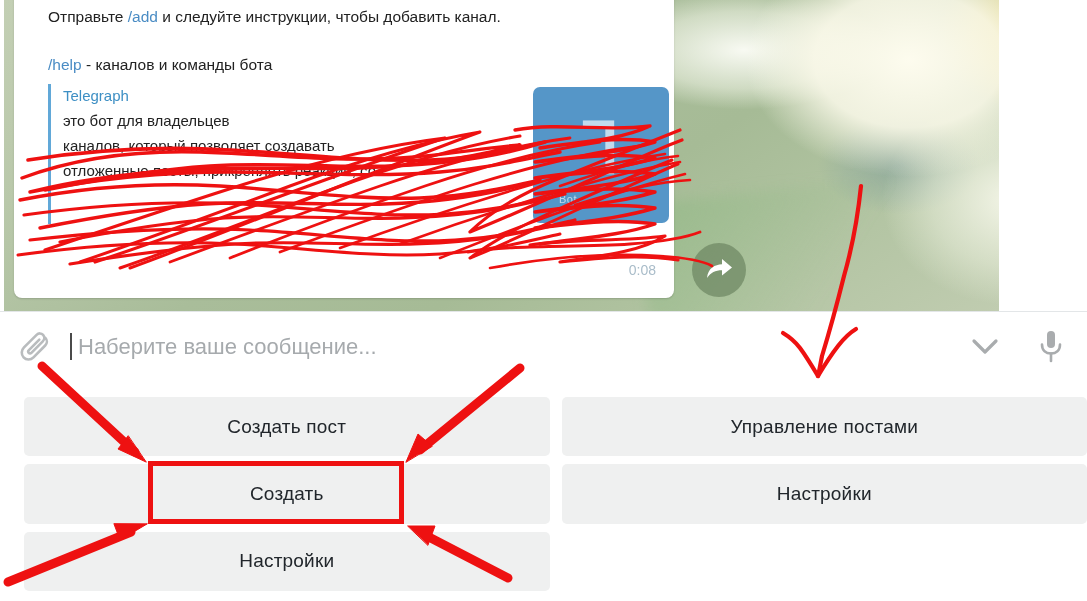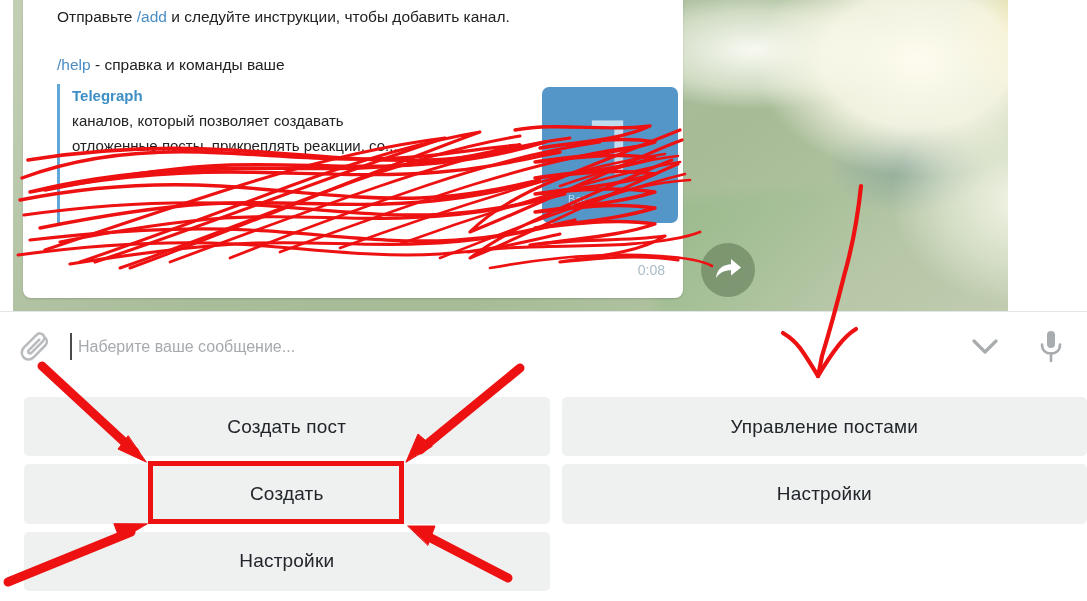"Отправьте /add и следуйте инструкции," .chat-area { left: 13px -> 4px }
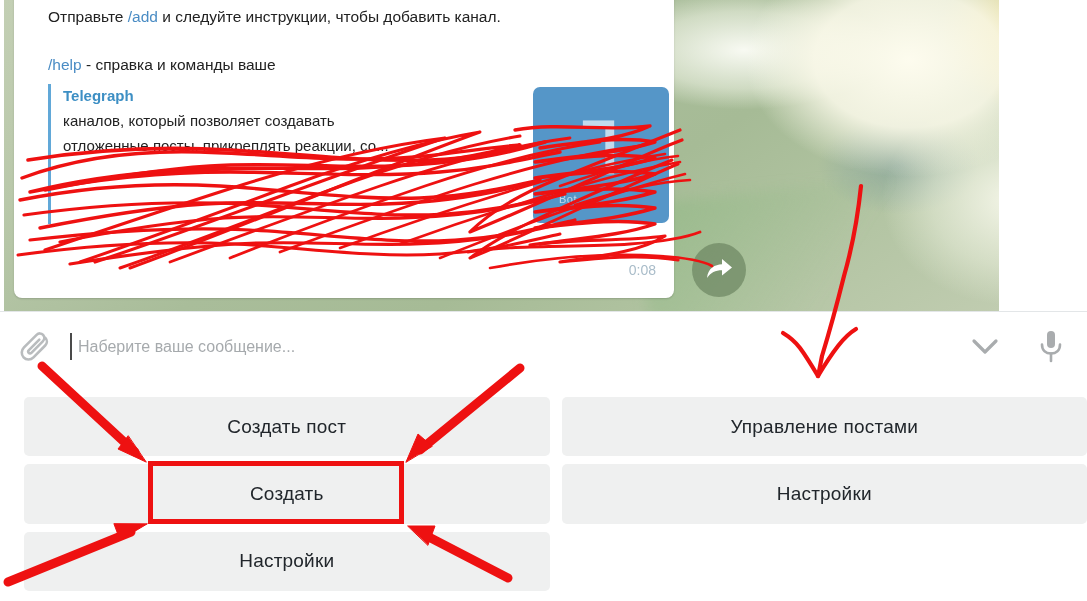"- справка и команды ваше" span { text: справка и команды ваше -> каналов и команды бота }
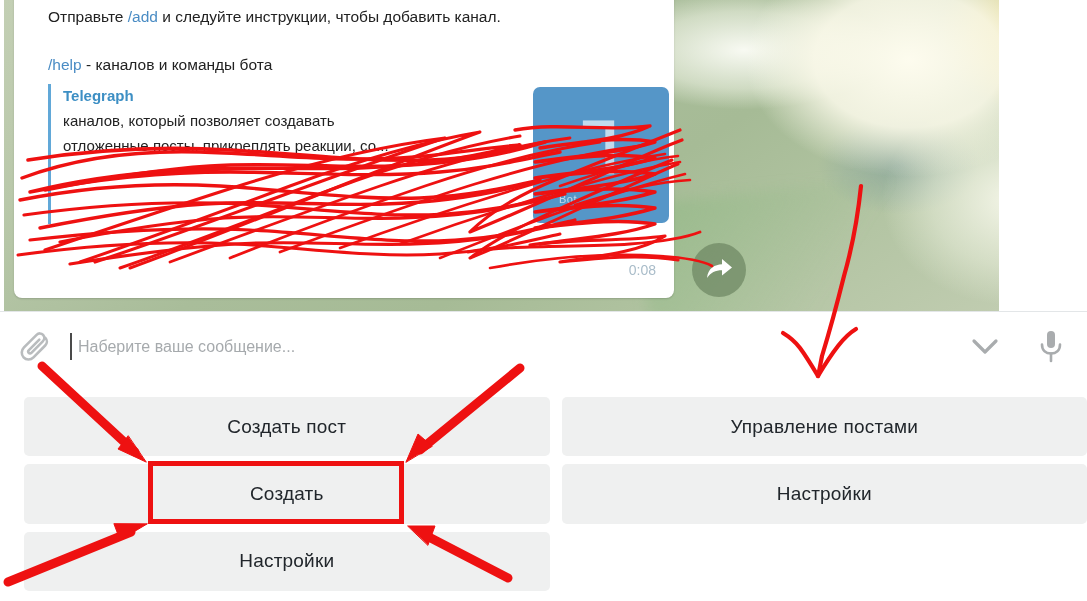"Telegraph" .lp-title { font-weight: bold -> normal }
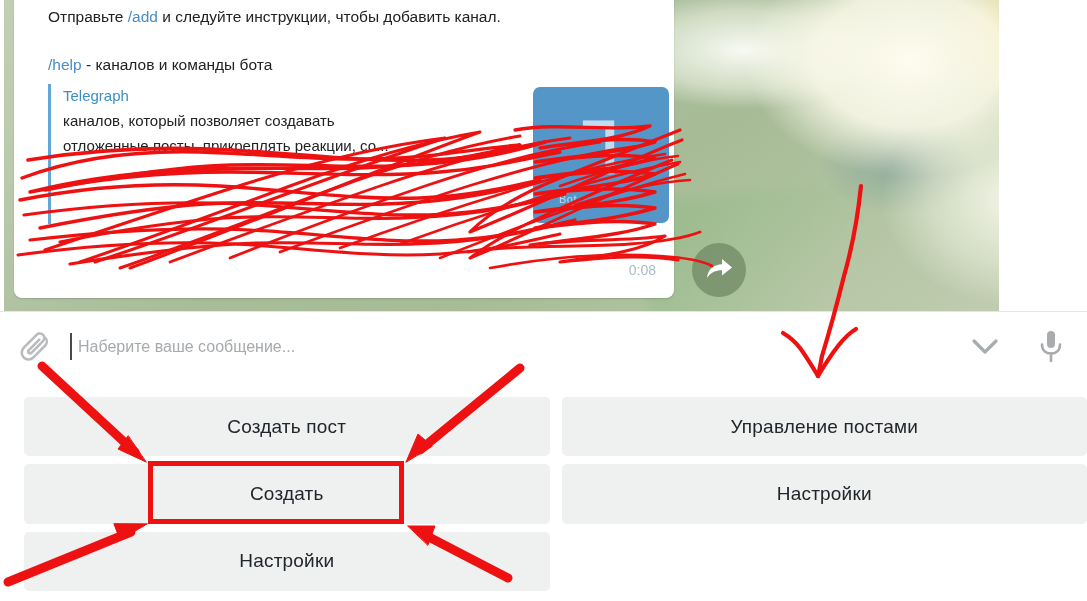"это бот для владельцев" div.lp-body { html: none -> <div>это бот для владельцев</div> }
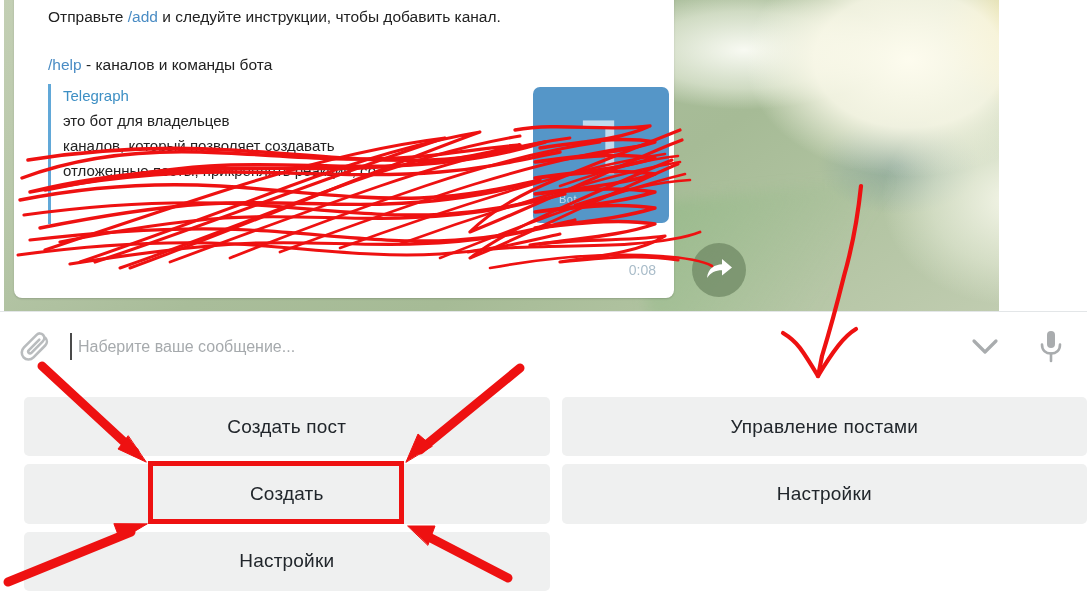"Наберите ваше сообщение..." .placeholder { font-size: 16px -> 22px }
